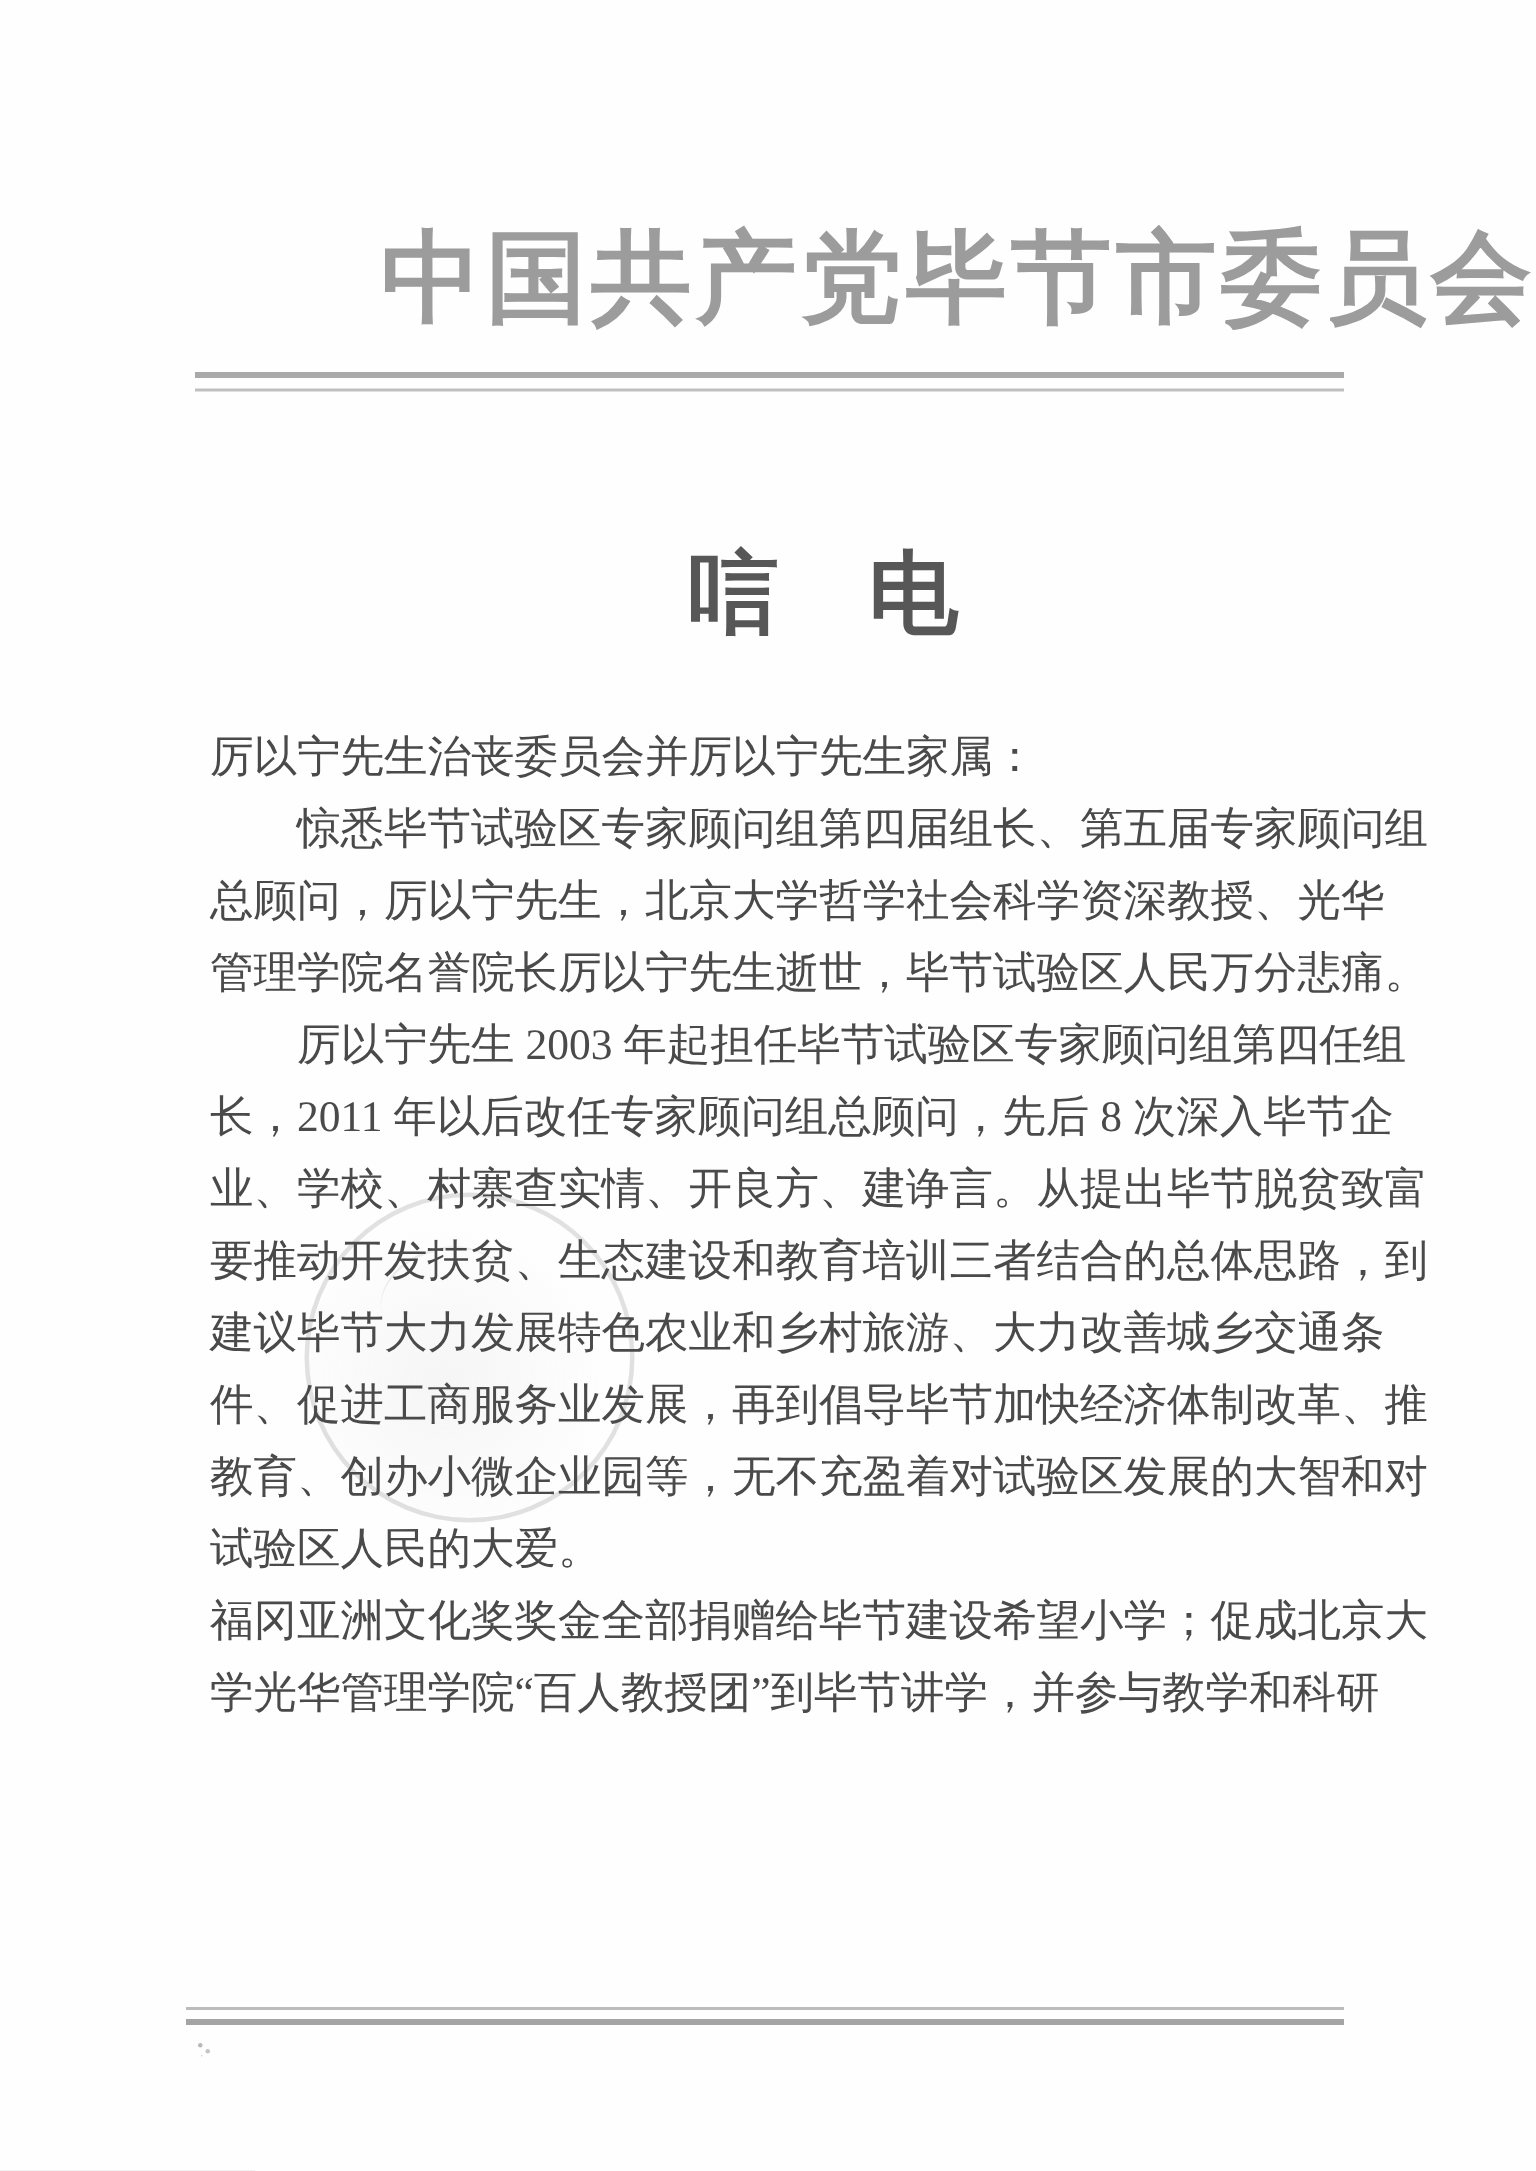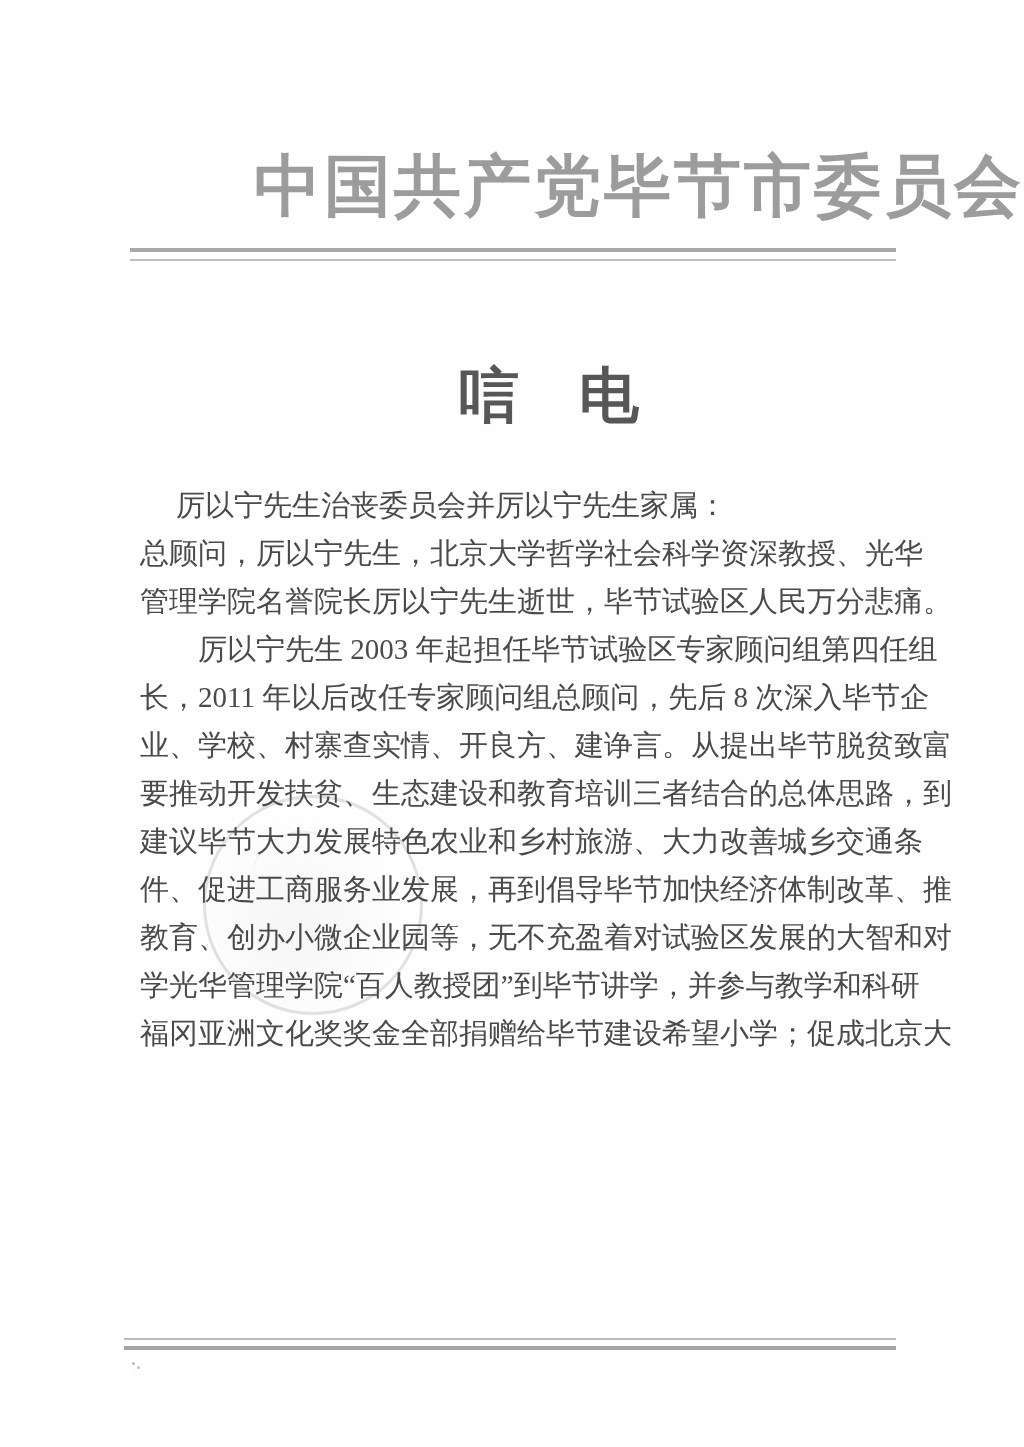"厉以宁先生治丧委员会并厉以宁先生家属：" .ln.nj { margin-left: 36px -> none }
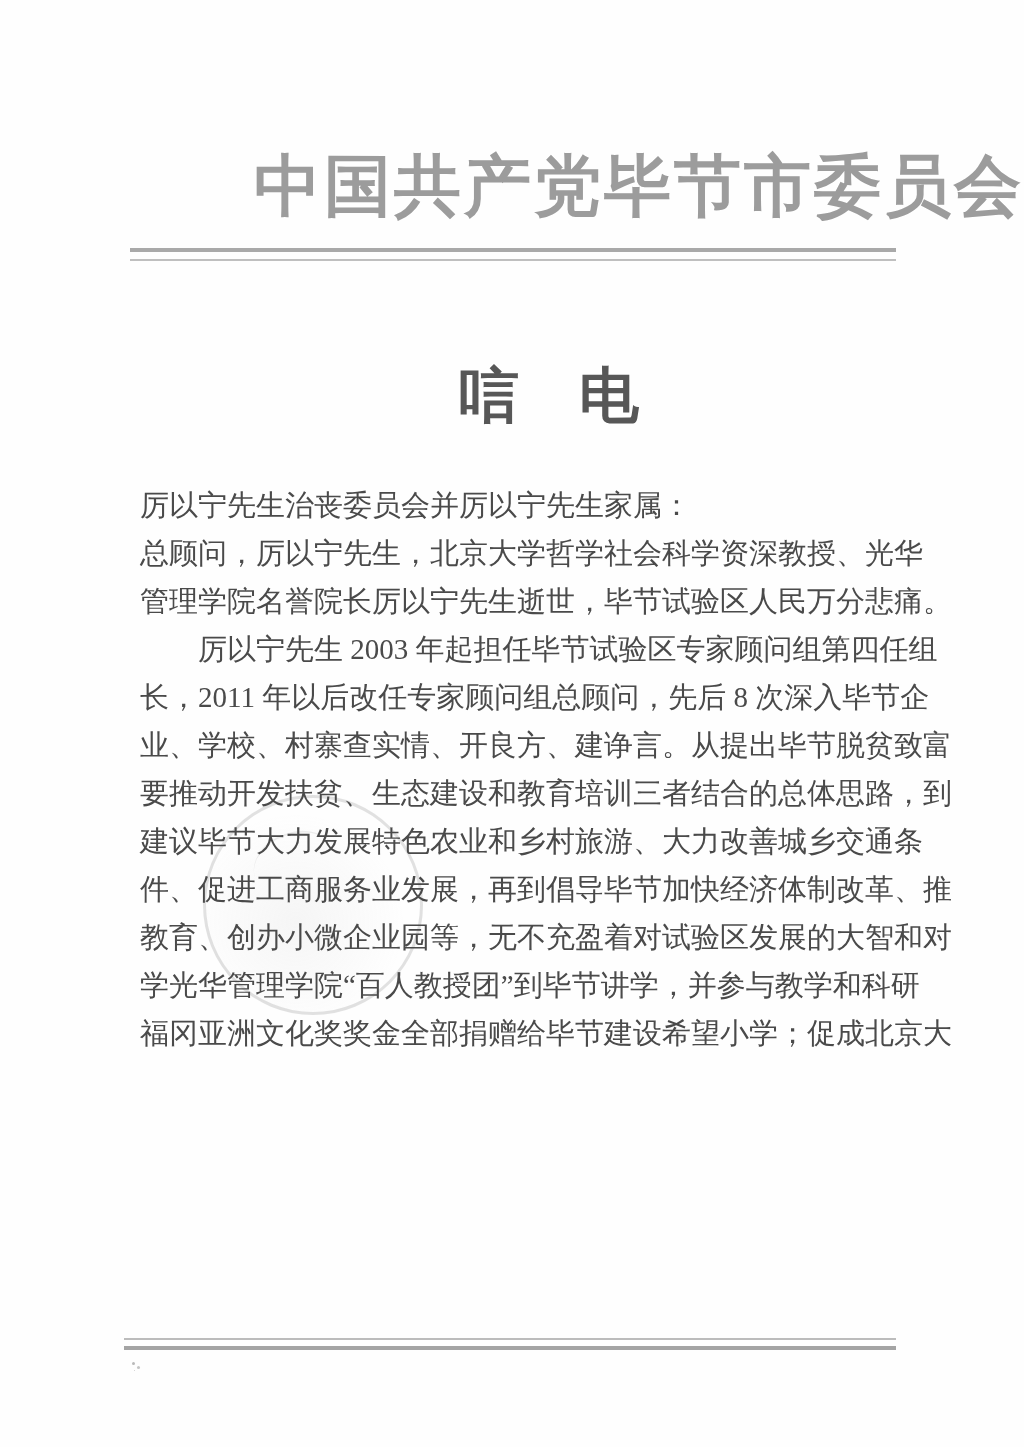"惊悉毕节试验区专家顾问组第四届组长、第五届专家顾问组" div.ln { html: none -> <div>惊悉毕节试验区专家顾问组第四届组长、第五届专家顾问组</div> }
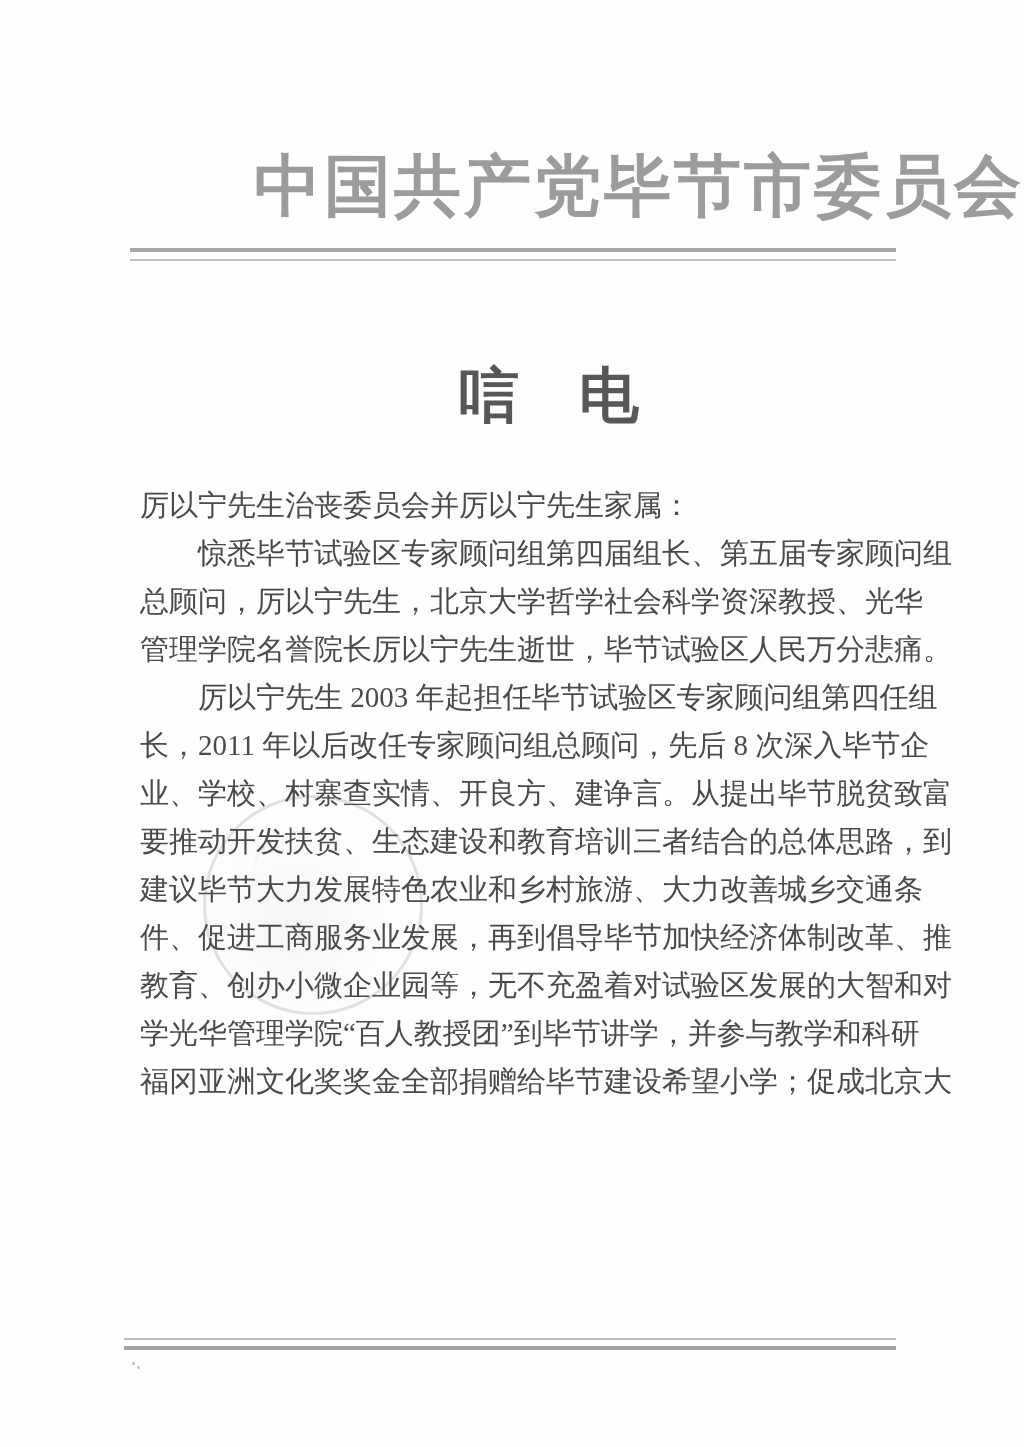"试验区人民的大爱。" div.ln { html: none -> <div>试验区人民的大爱。</div> }
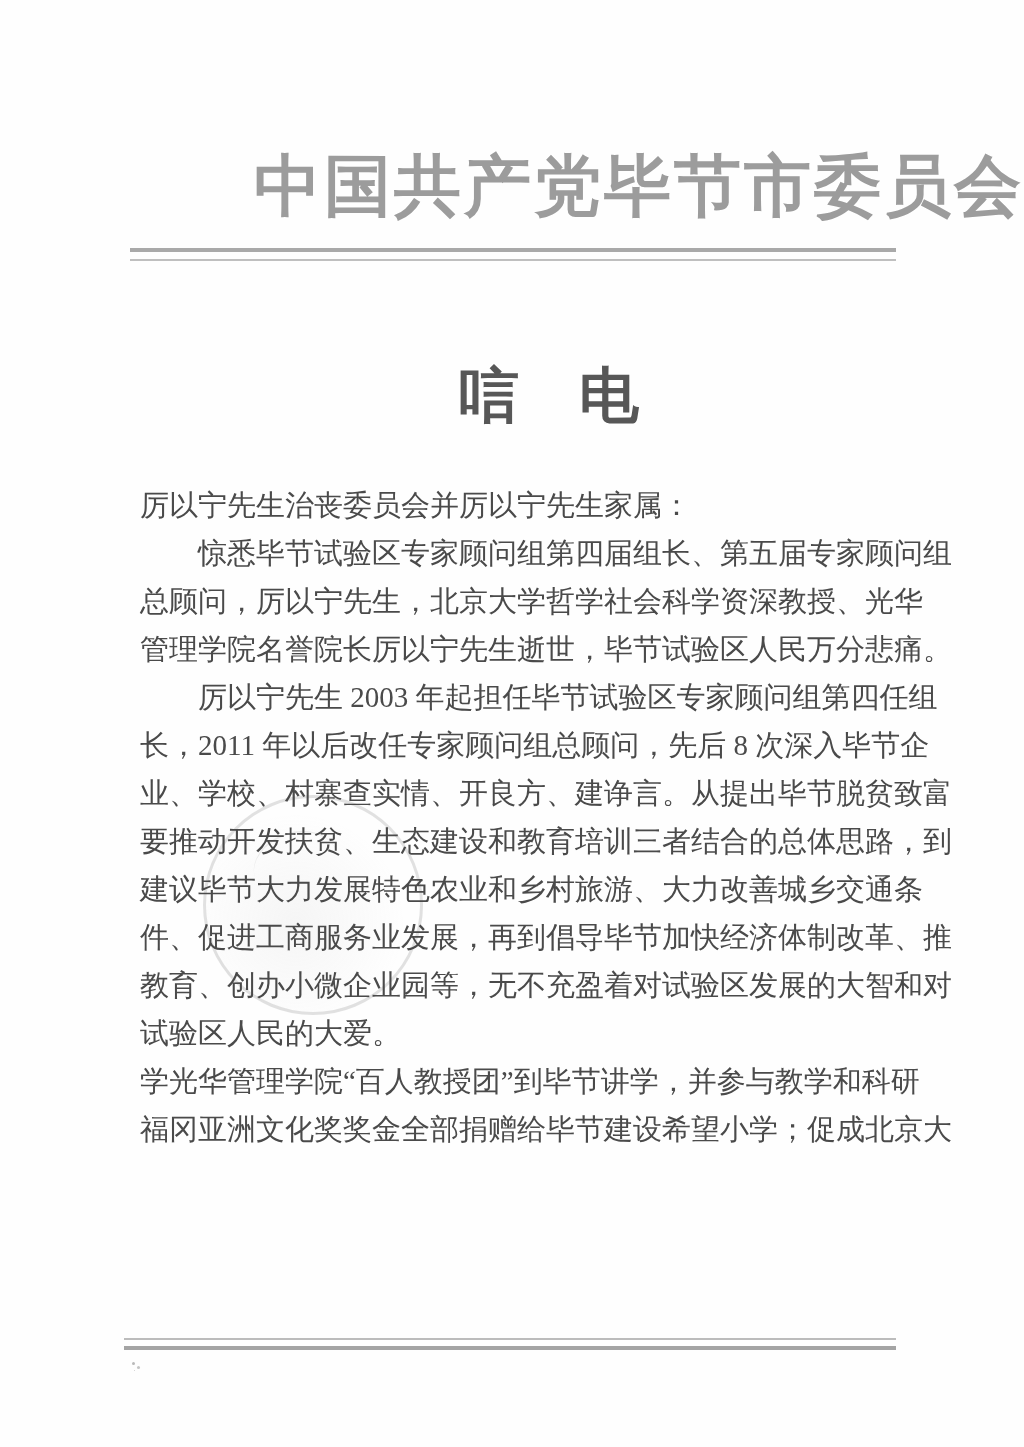"学光华管理学院“百人教授团”到毕节讲学，并参与教学和科研" div.ln { order: before "福冈亚洲文化奖奖金全部捐赠给毕节建设希望小学；促成北京大" -> after "福冈亚洲文化奖奖金全部捐赠给毕节建设希望小学；促成北京大" }
